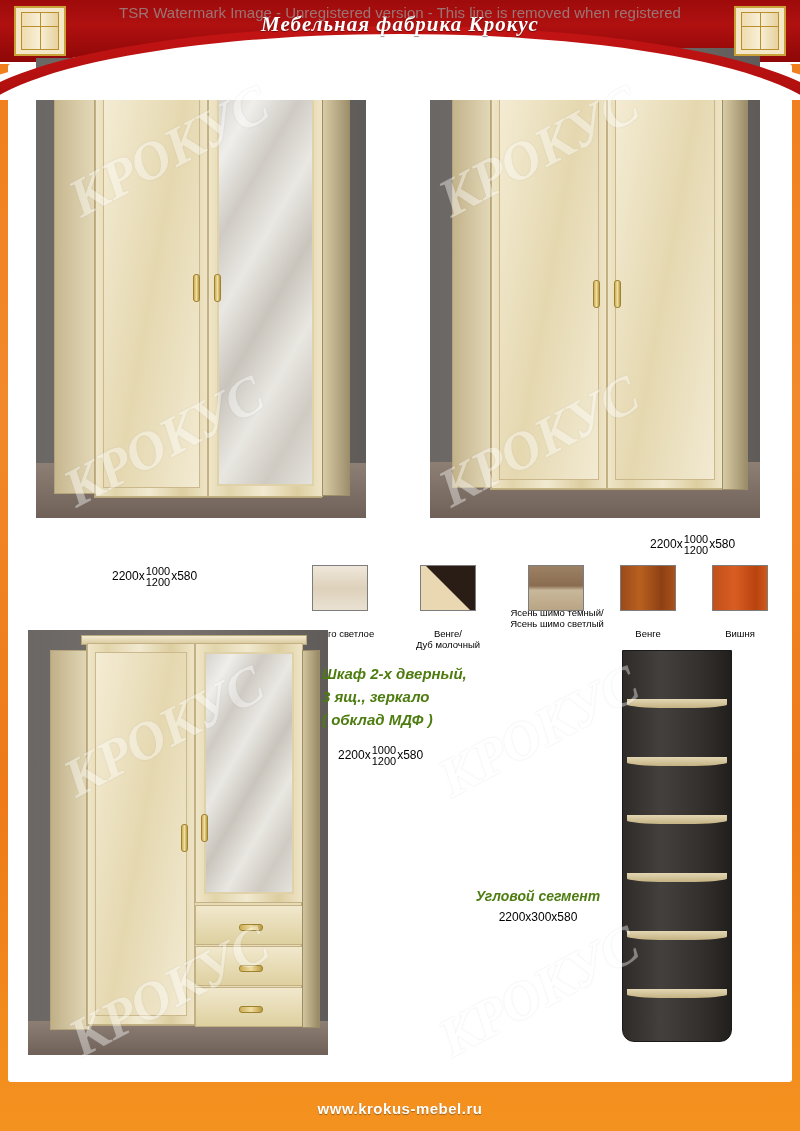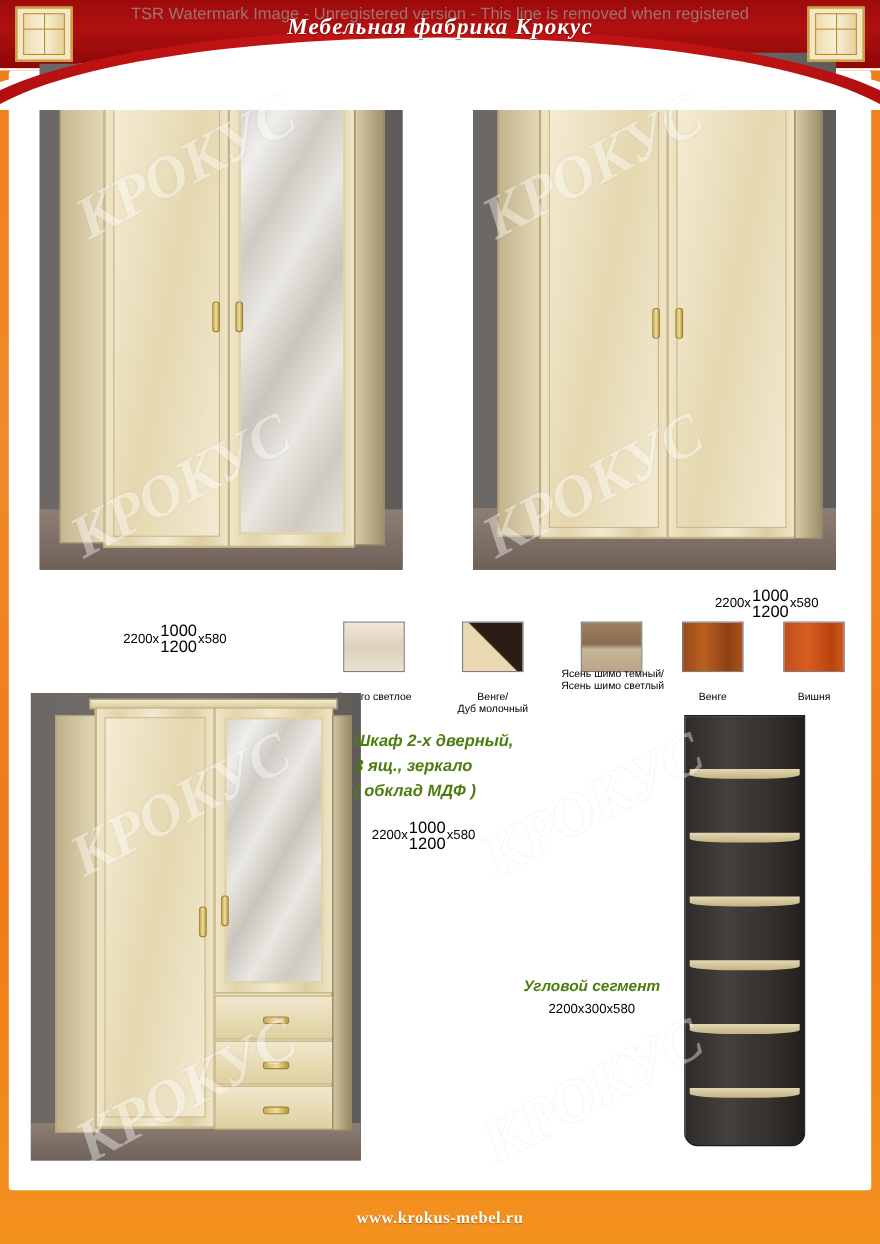"1000" .frac { font-size: 15px -> 11px }
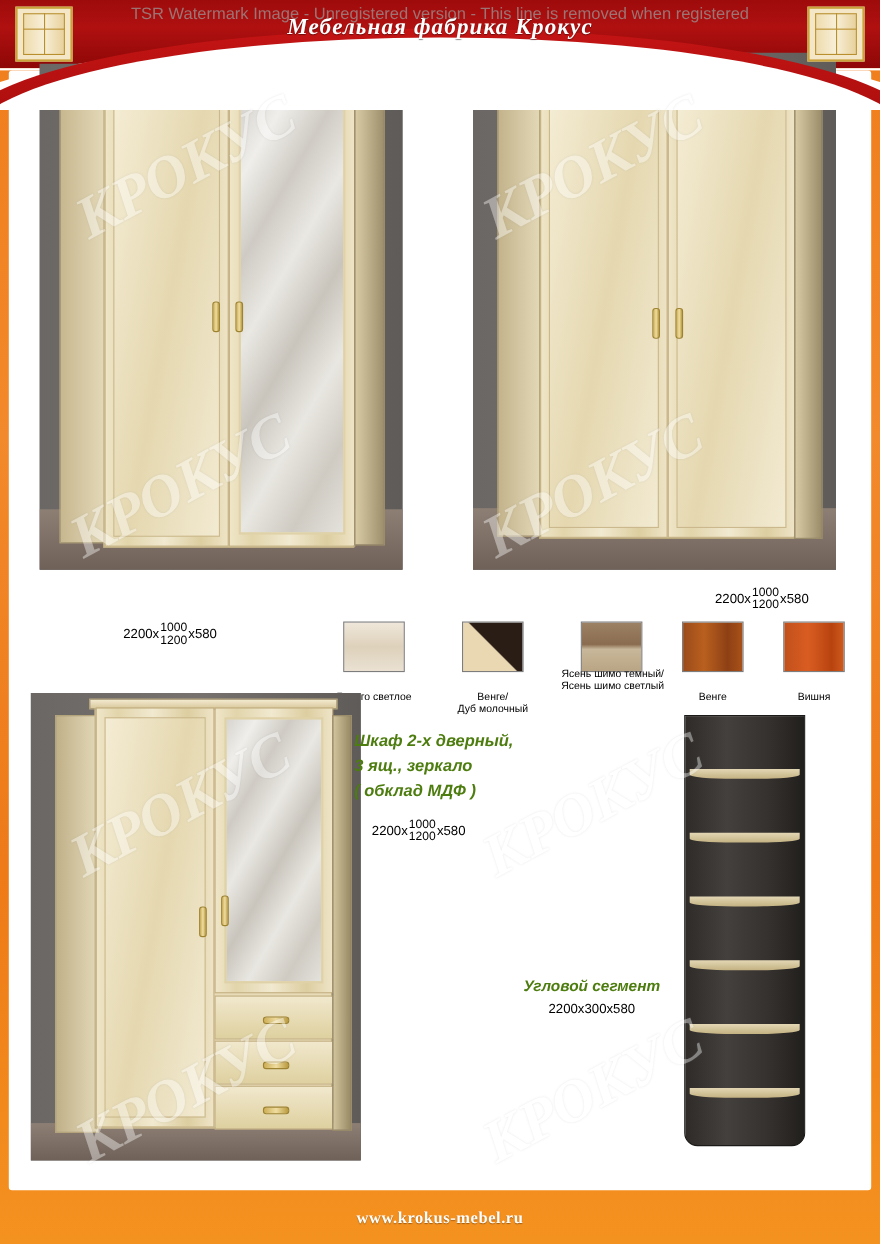"www.krokus-mebel.ru" .footer { font-family: Liberation Serif, serif -> none }
